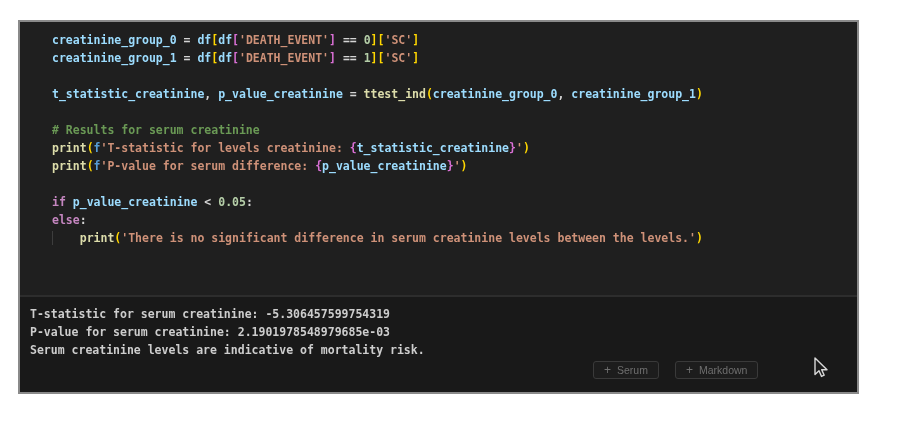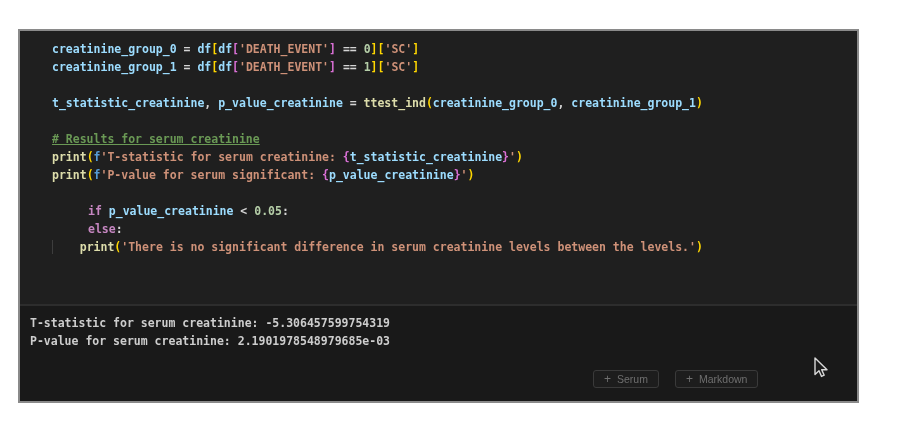"creatinine_group_0 =" .panel { top: 29px -> 20px }
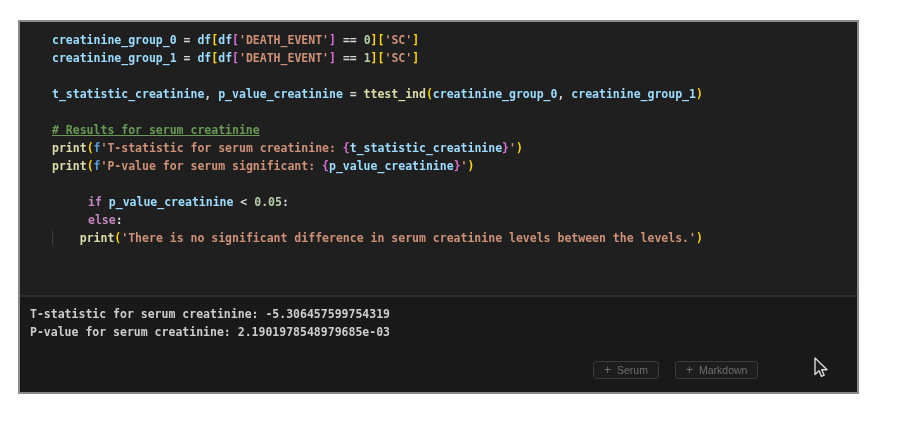"# Results for serum creatinine" .tk-cmt { text-decoration: underline -> none }
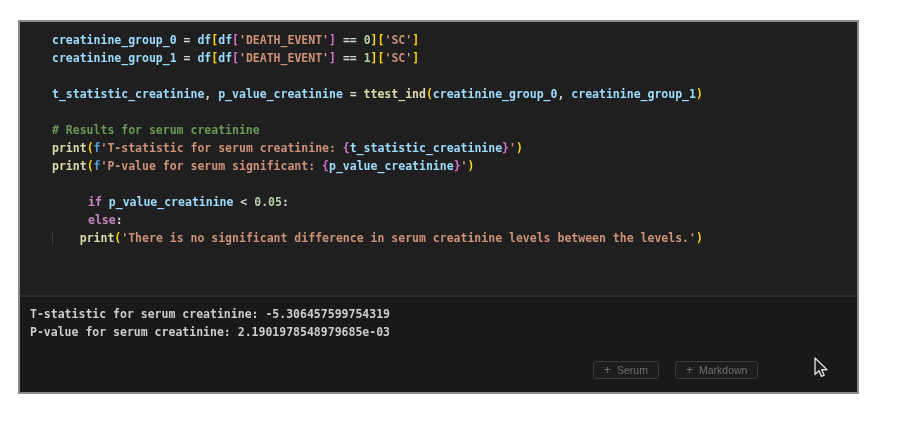"'T-statistic for serum creatinine:" span.tk-str { text: serum -> levels }
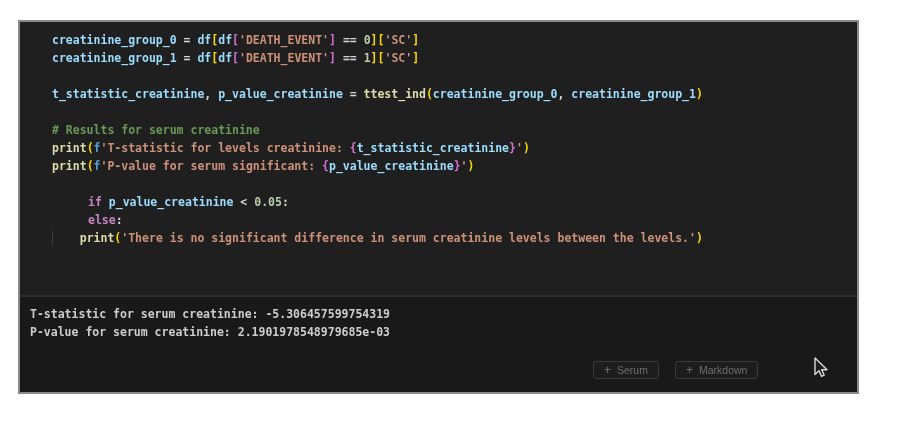"'P-value for serum significant:" span.tk-str { text: significant -> difference }
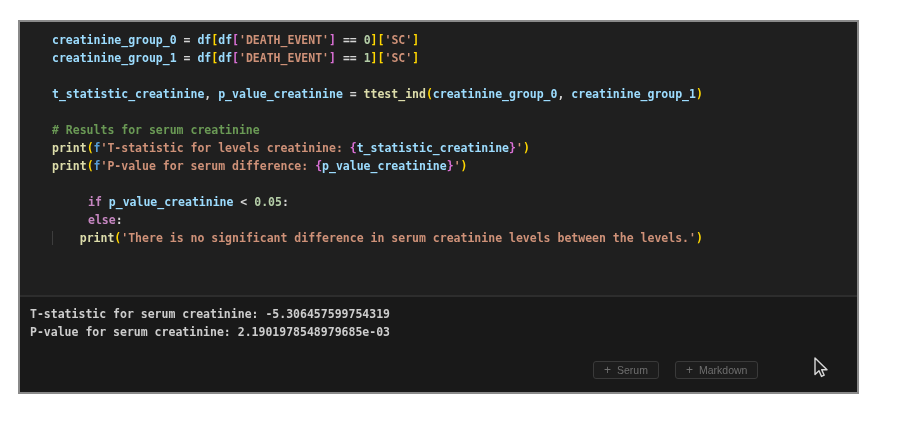"if" .tk-kw { margin-left: 36px -> none }
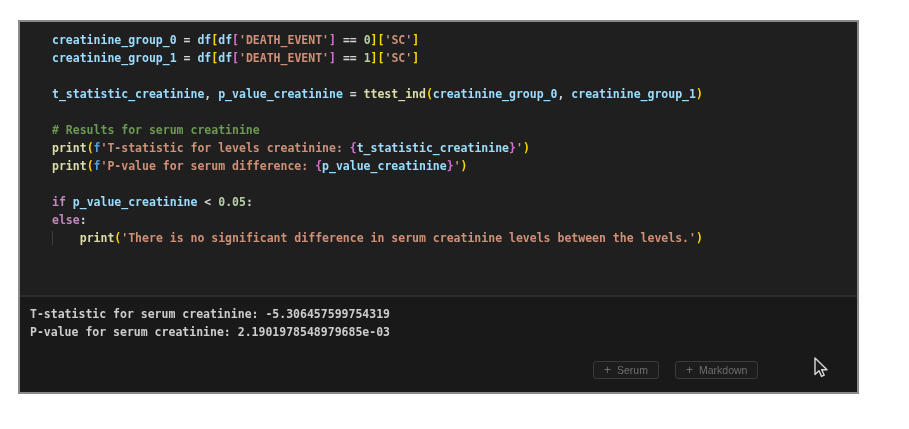"Serum creatinine levels are indicative" div.output-line { html: none -> <div>Serum creatinine levels are indicative of mortality risk.</div> }
